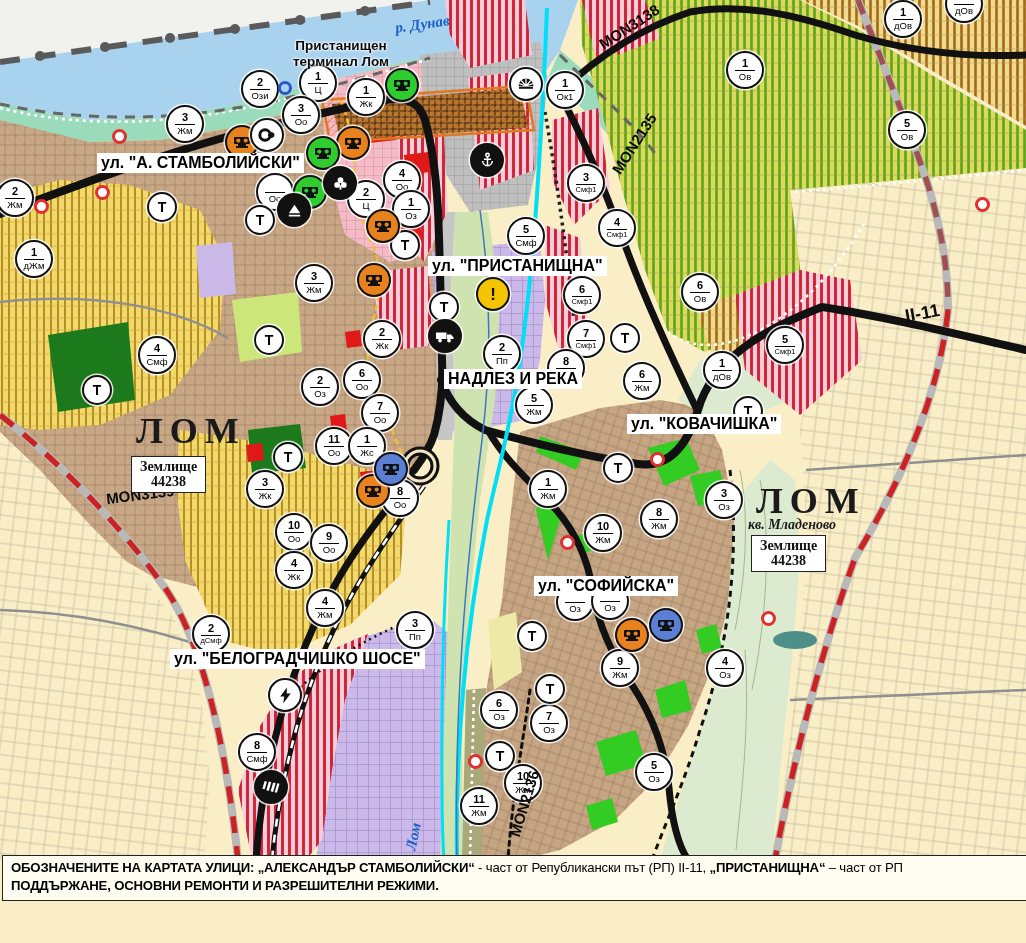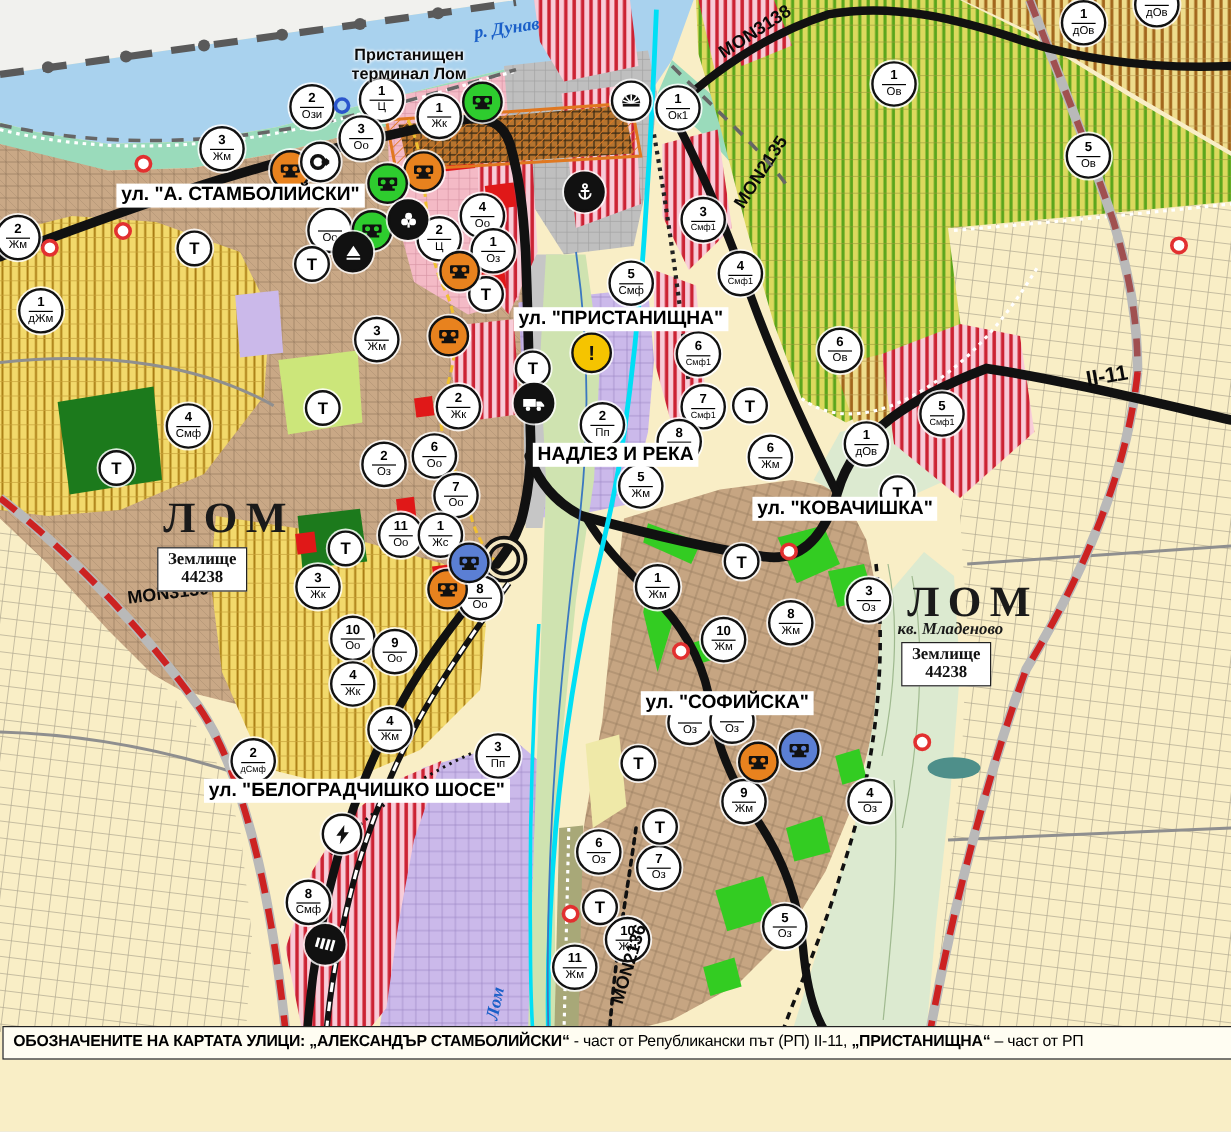"ПОДДЪРЖАНЕ, ОСНОВНИ РЕМОНТИ И" div.cl { html: none -> <div><span>ПОДДЪРЖАНЕ, ОСНОВНИ РЕМОНТИ И РАЗРЕШИТЕЛНИ РЕЖИМИ.</span></div> }
